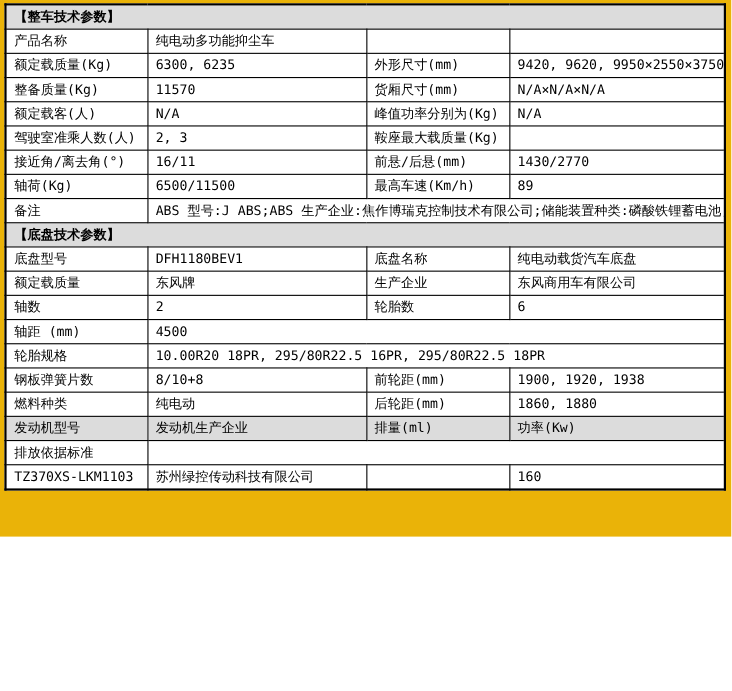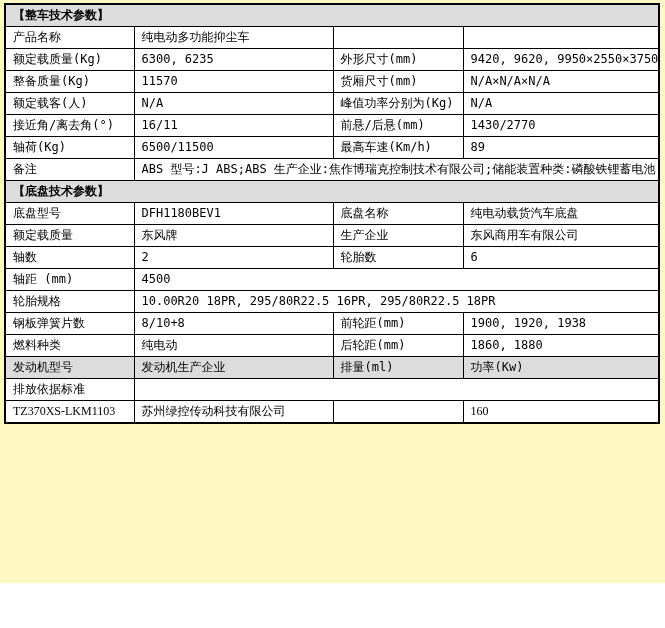"【整车技术参数】" .page { background: #fef9c3 -> #eab308; height: 583px -> 488px }
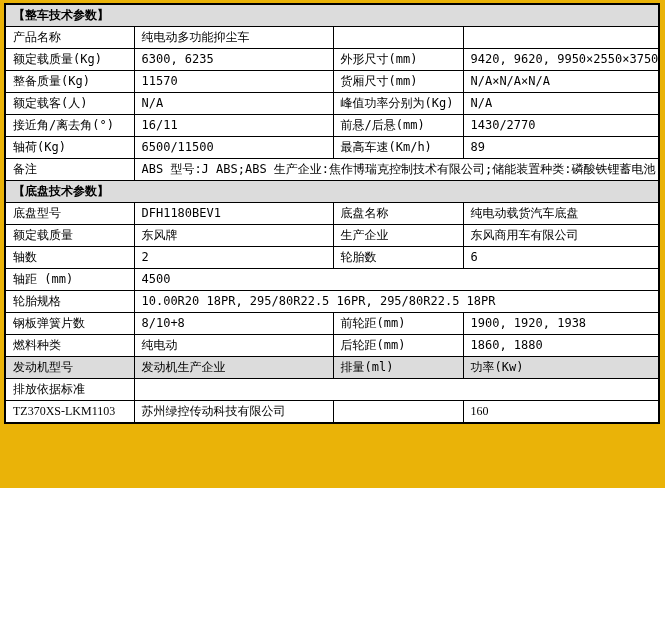"驾驶室准乘人数(人)" tr { html: none -> <tr> <td>驾驶室准乘人数(人)</td> <td>2, 3</td> <td>鞍座最大载质量(Kg)</td> <td></td> </tr> }
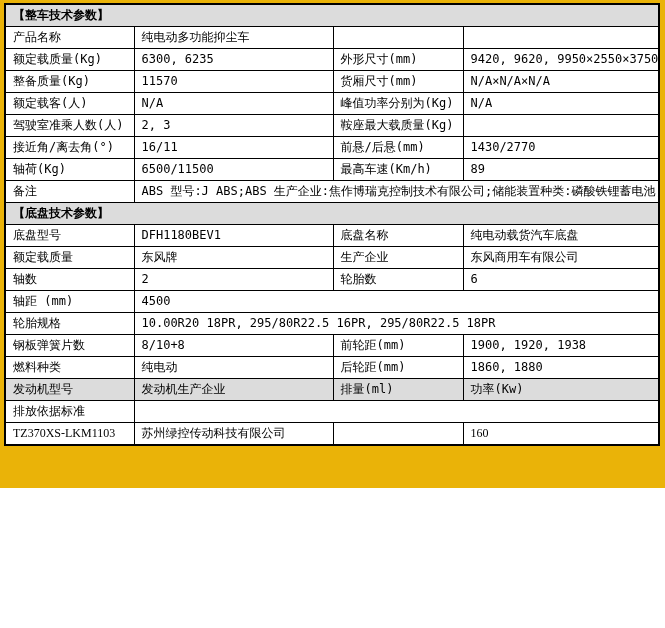"TZ370XS-LKM1103" td.engine-v { font-family: Liberation Serif, serif -> none }
